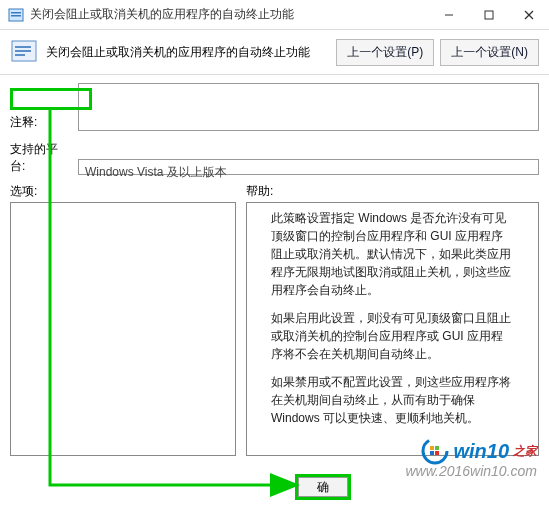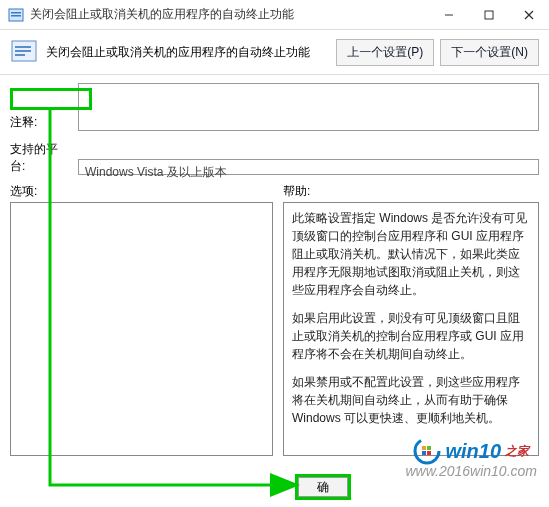"下一个设置(N)" div.navbtn { text: 下 -> 上 }
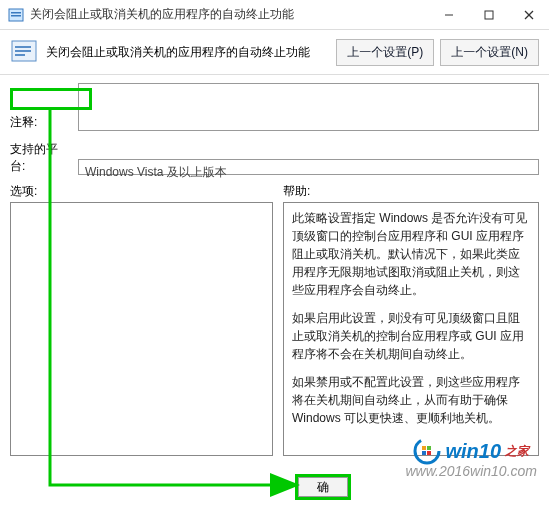"选项:" .lowercol.left { width: 263px -> 226px }
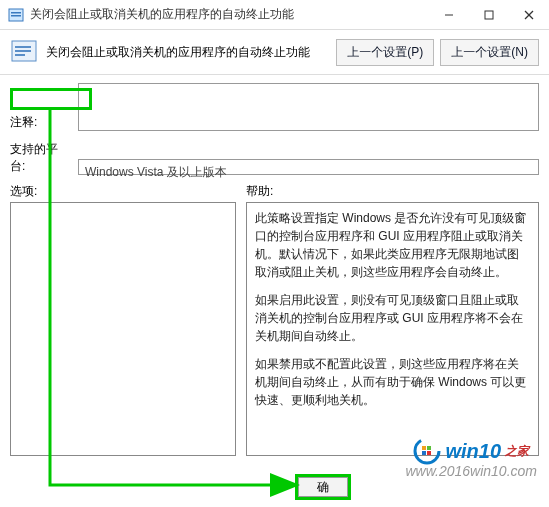"此策略设置指定 Windows 是否允许没有可见顶级窗口的控制台应用程序和" .helpbox { padding: 6px 8px -> 6px 24px }
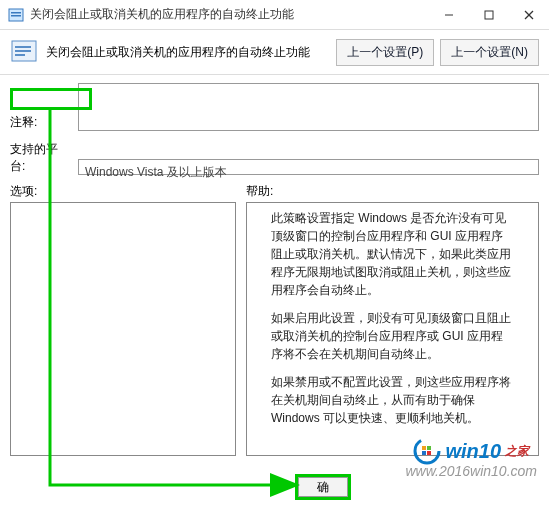"win10" .watermark { align-items: center -> flex-end }
